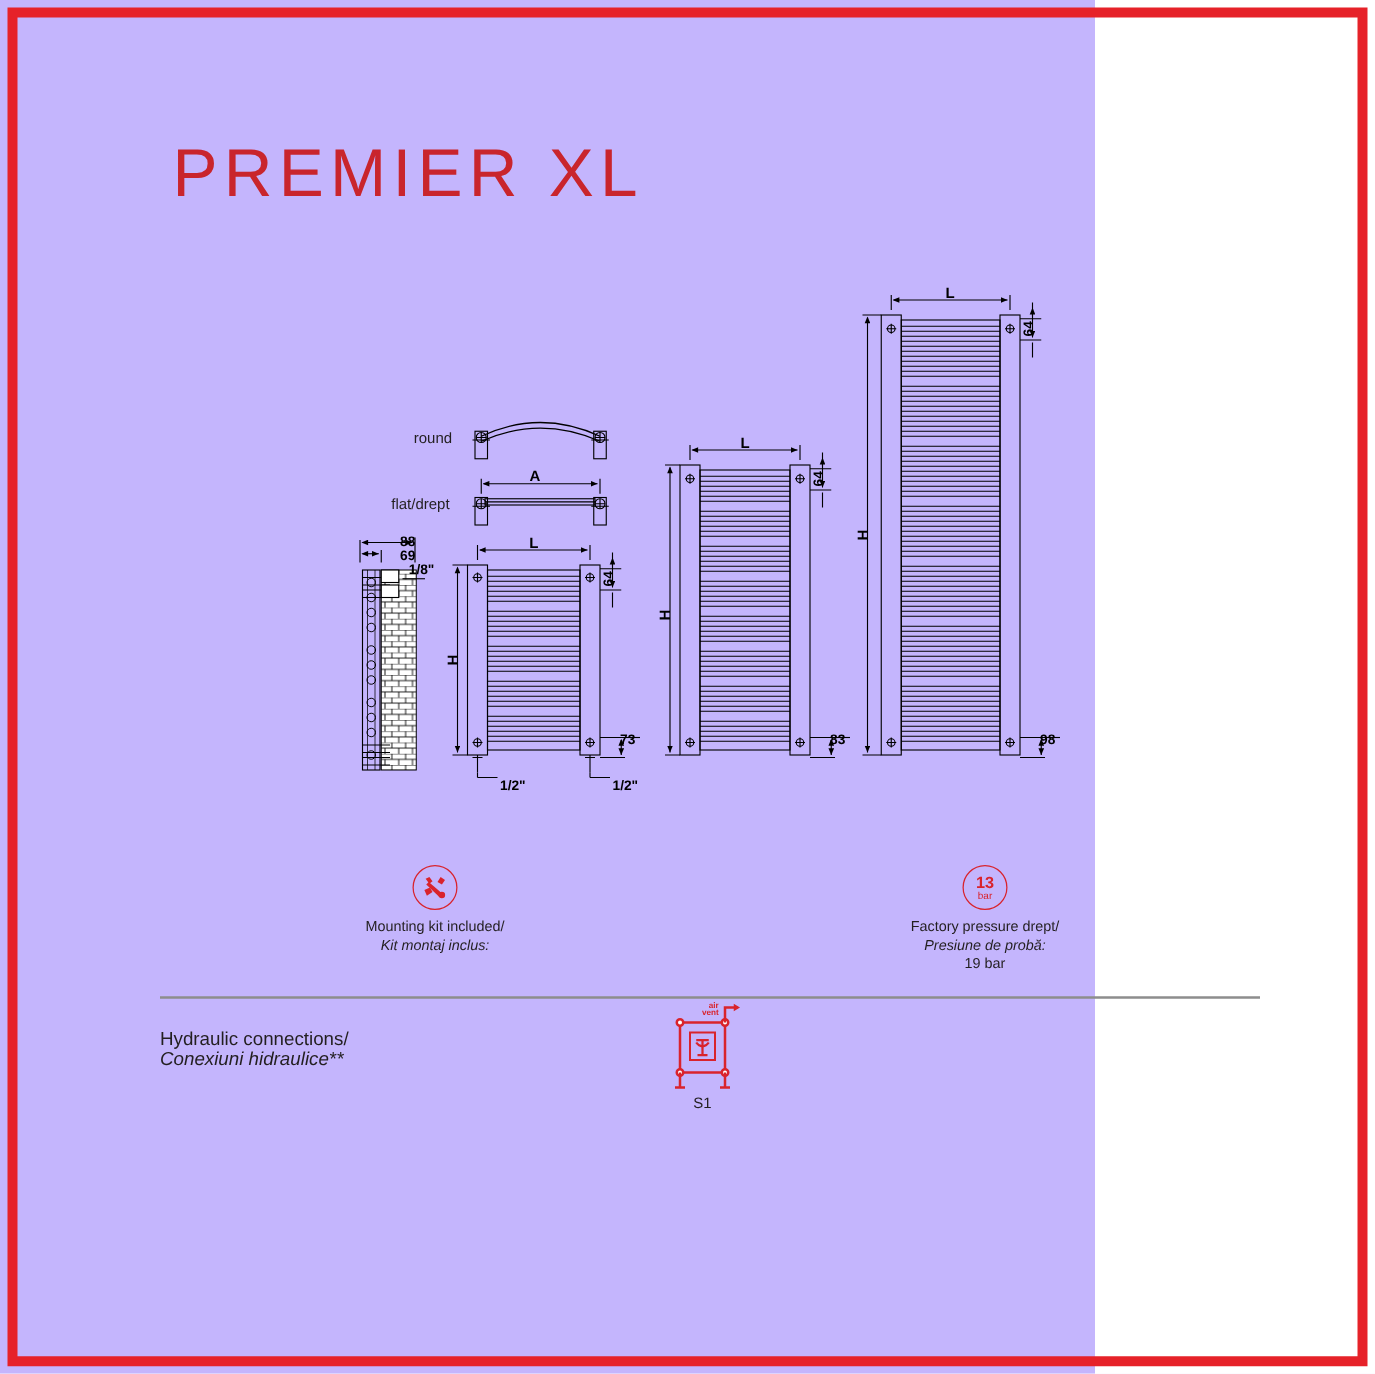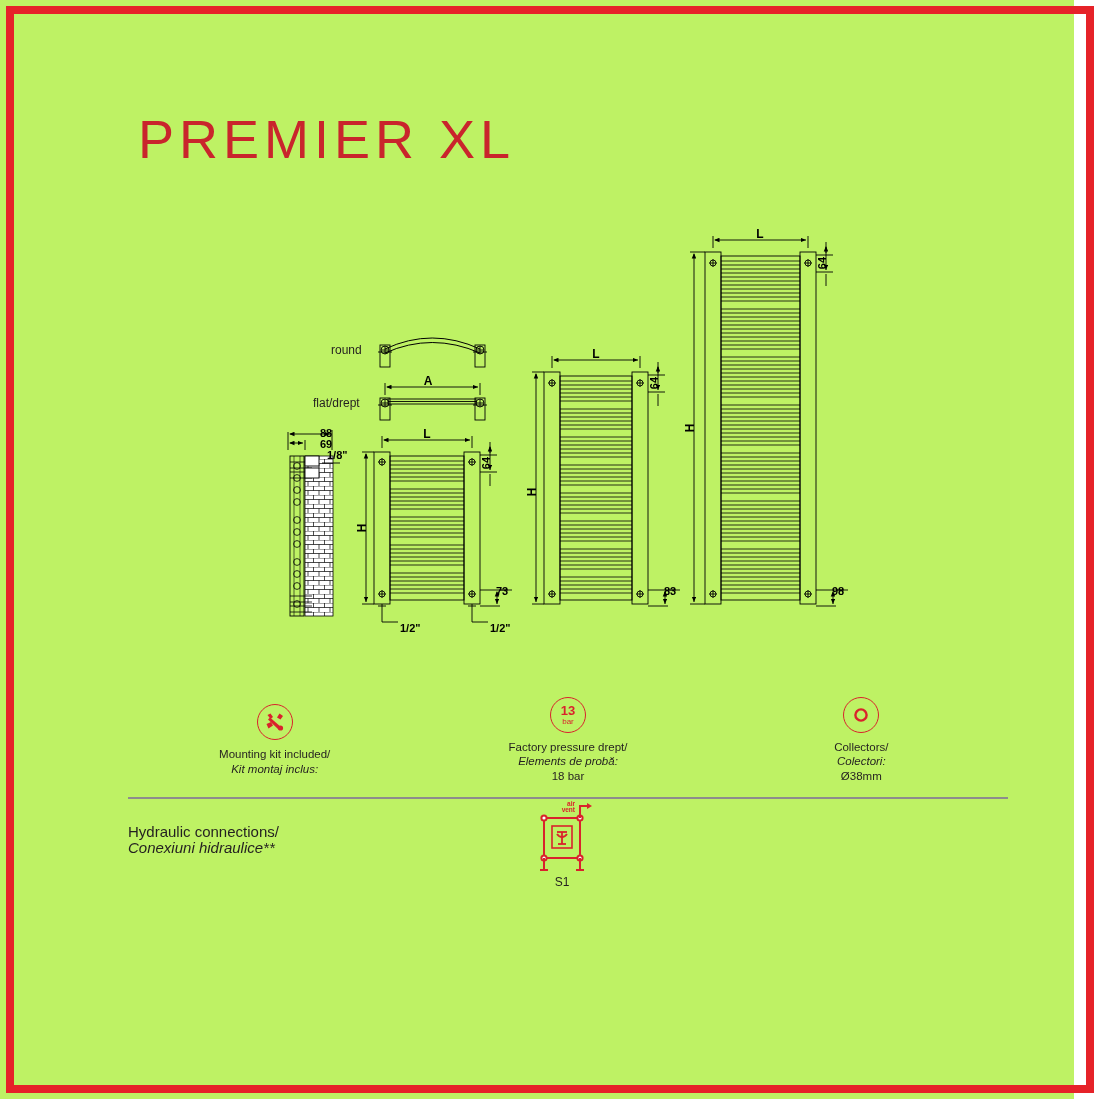"PREMIER XL" #page { background: #bef264 -> #c4b5fd; width: 1074px -> 876px }
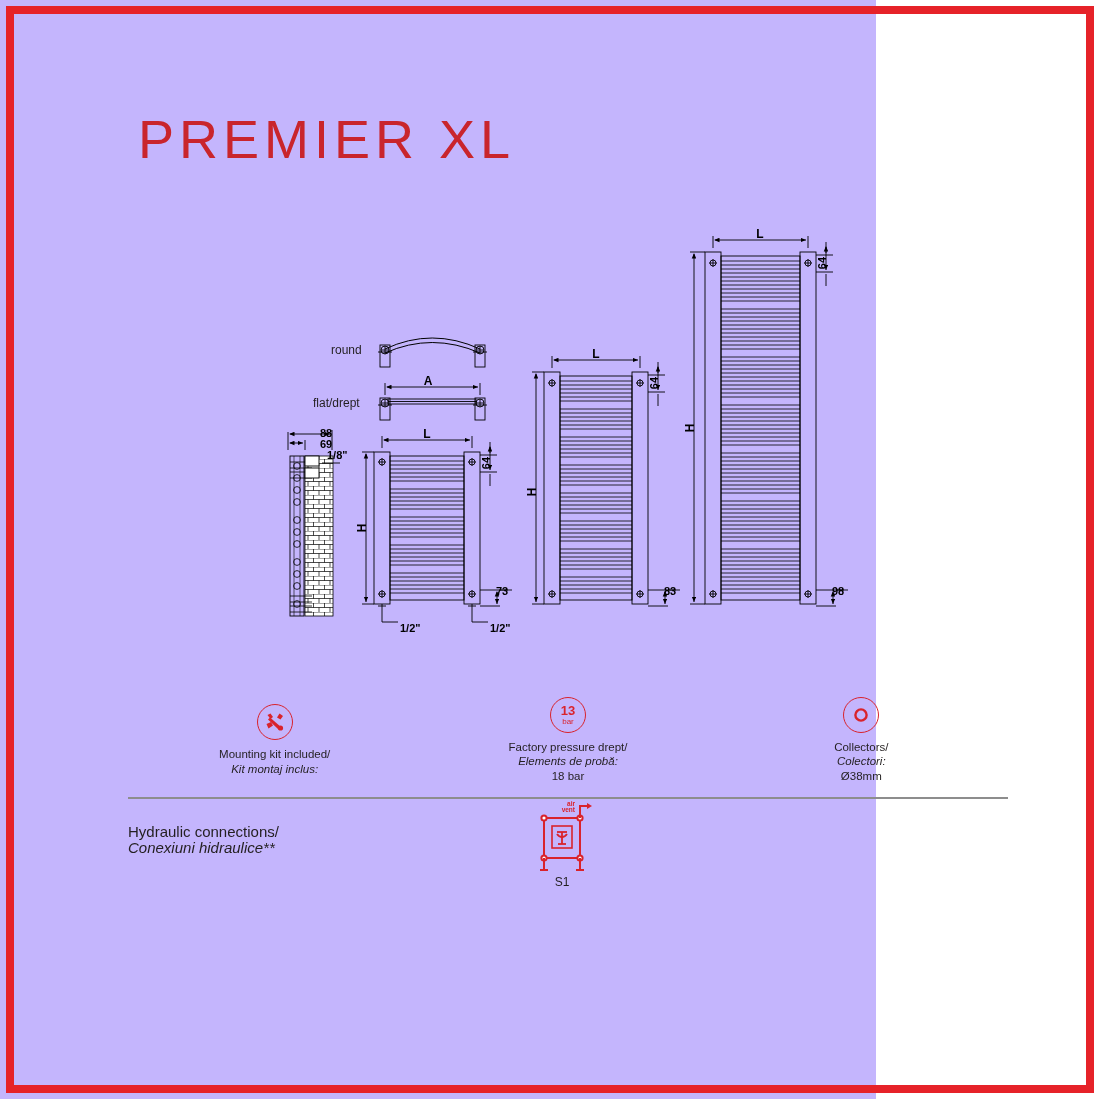"13" .spec { justify-content: center -> none }
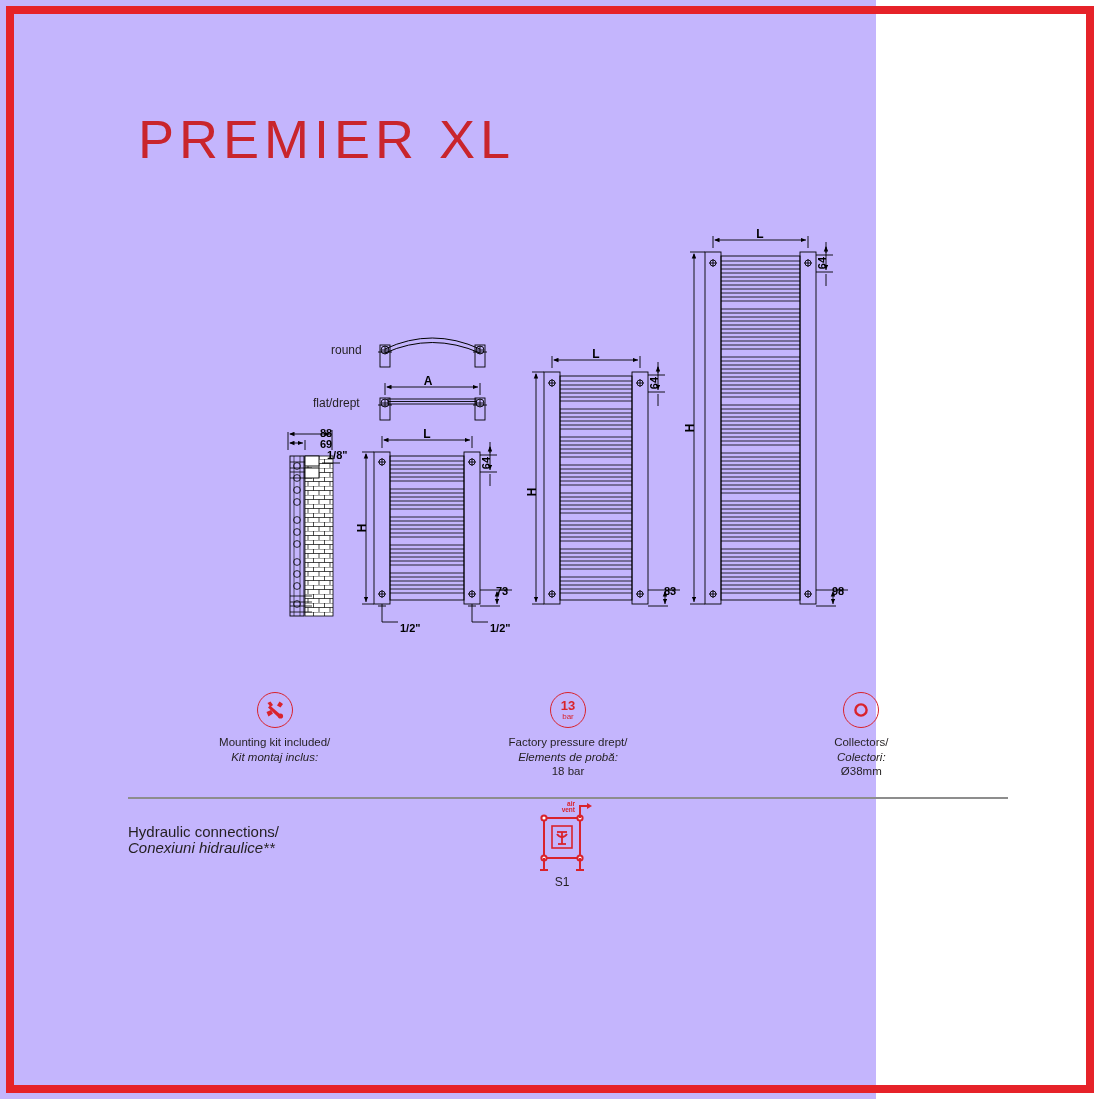"Collectors/" div.spec { html: <div> <div> <svg> <circle></circle> </svg> </div> <div>Collectors/</div> <div>Colectori:</div> <div>Ø38mm</div> </div> -> none }
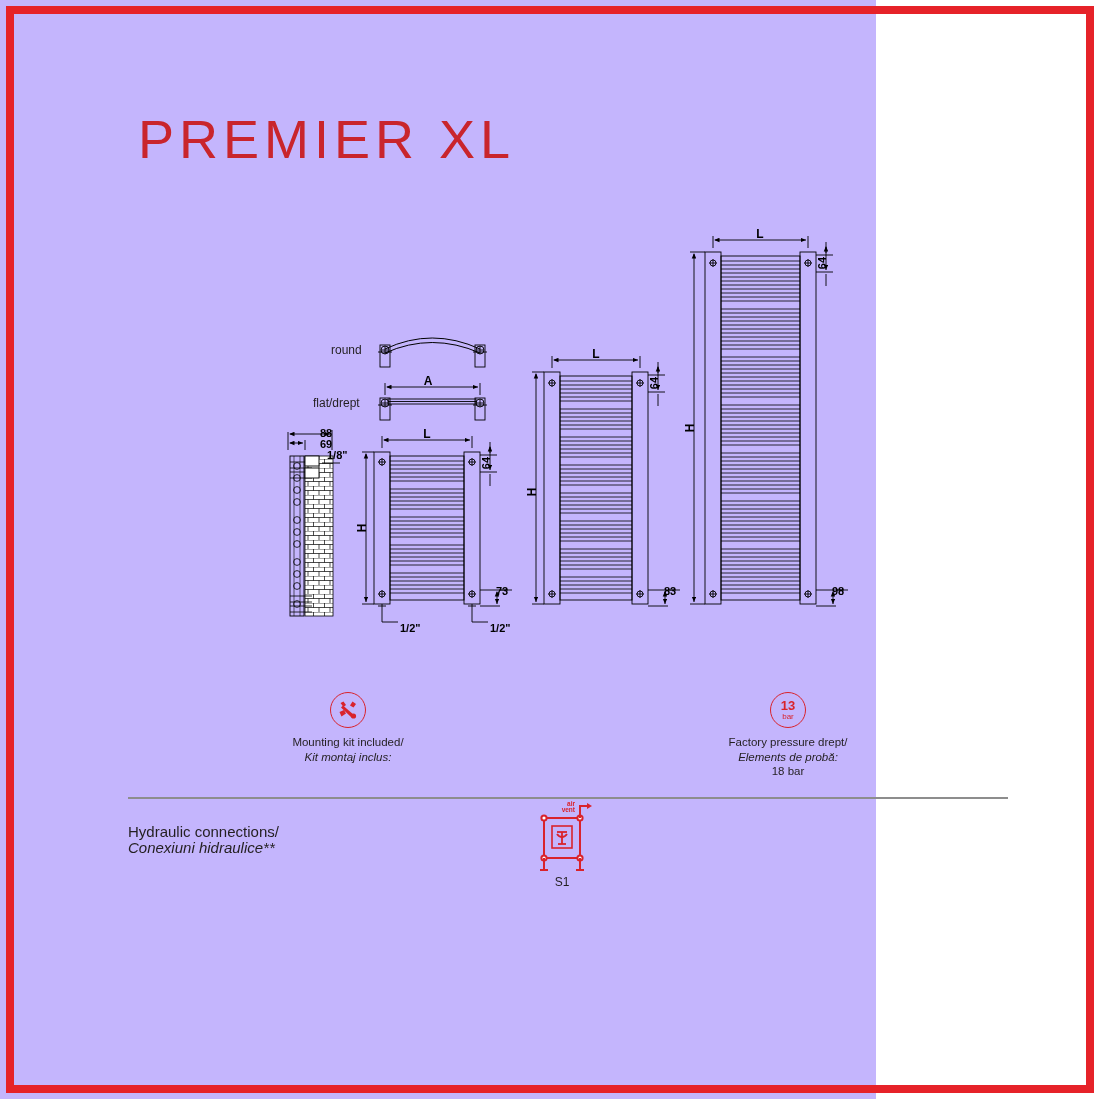"Elements de probă:" div.spec-l2 { text: Elements -> Presiune }
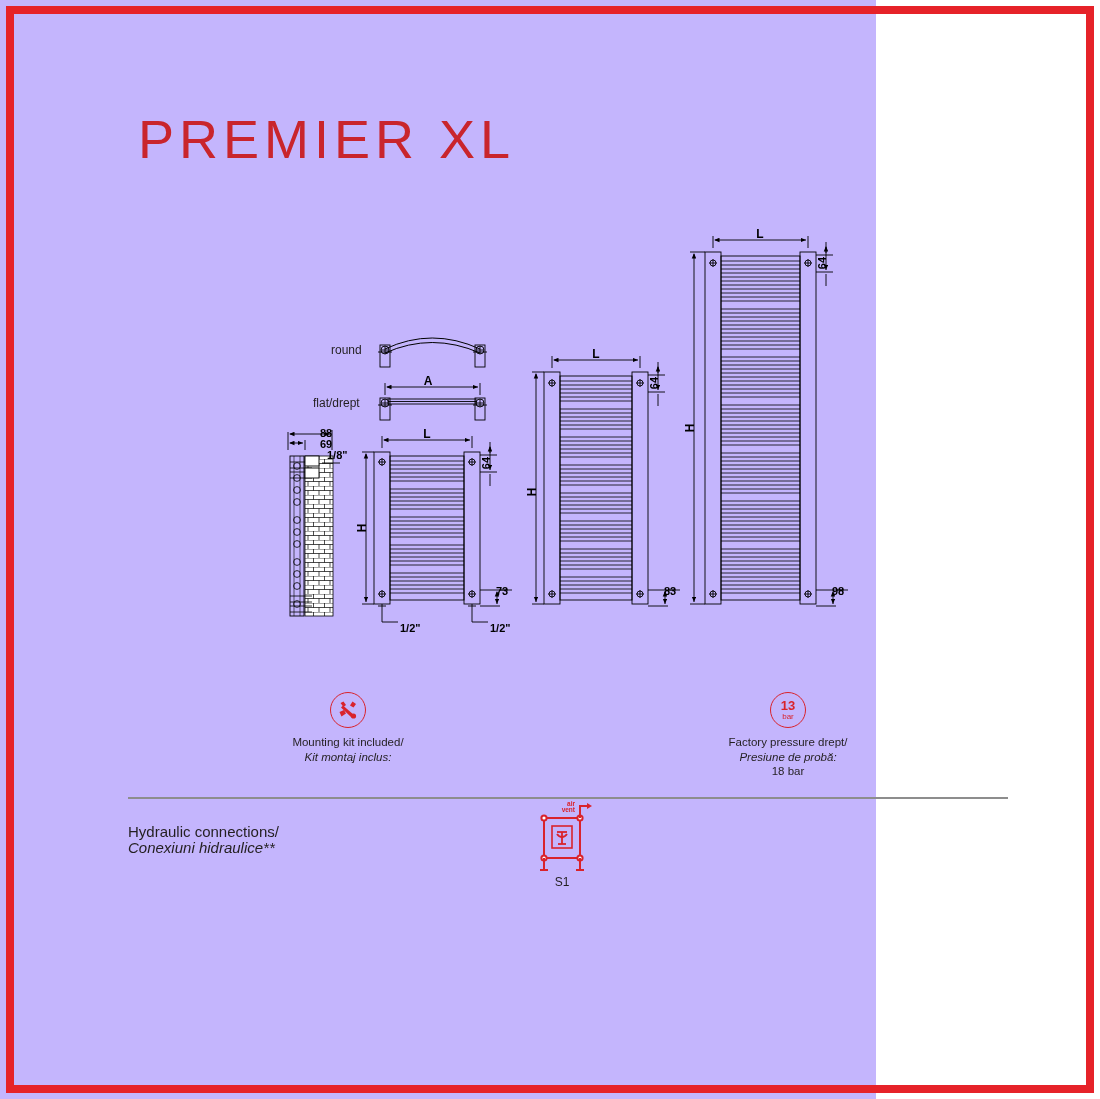"18 bar" div.spec-l3 { text: 18 -> 19 }
